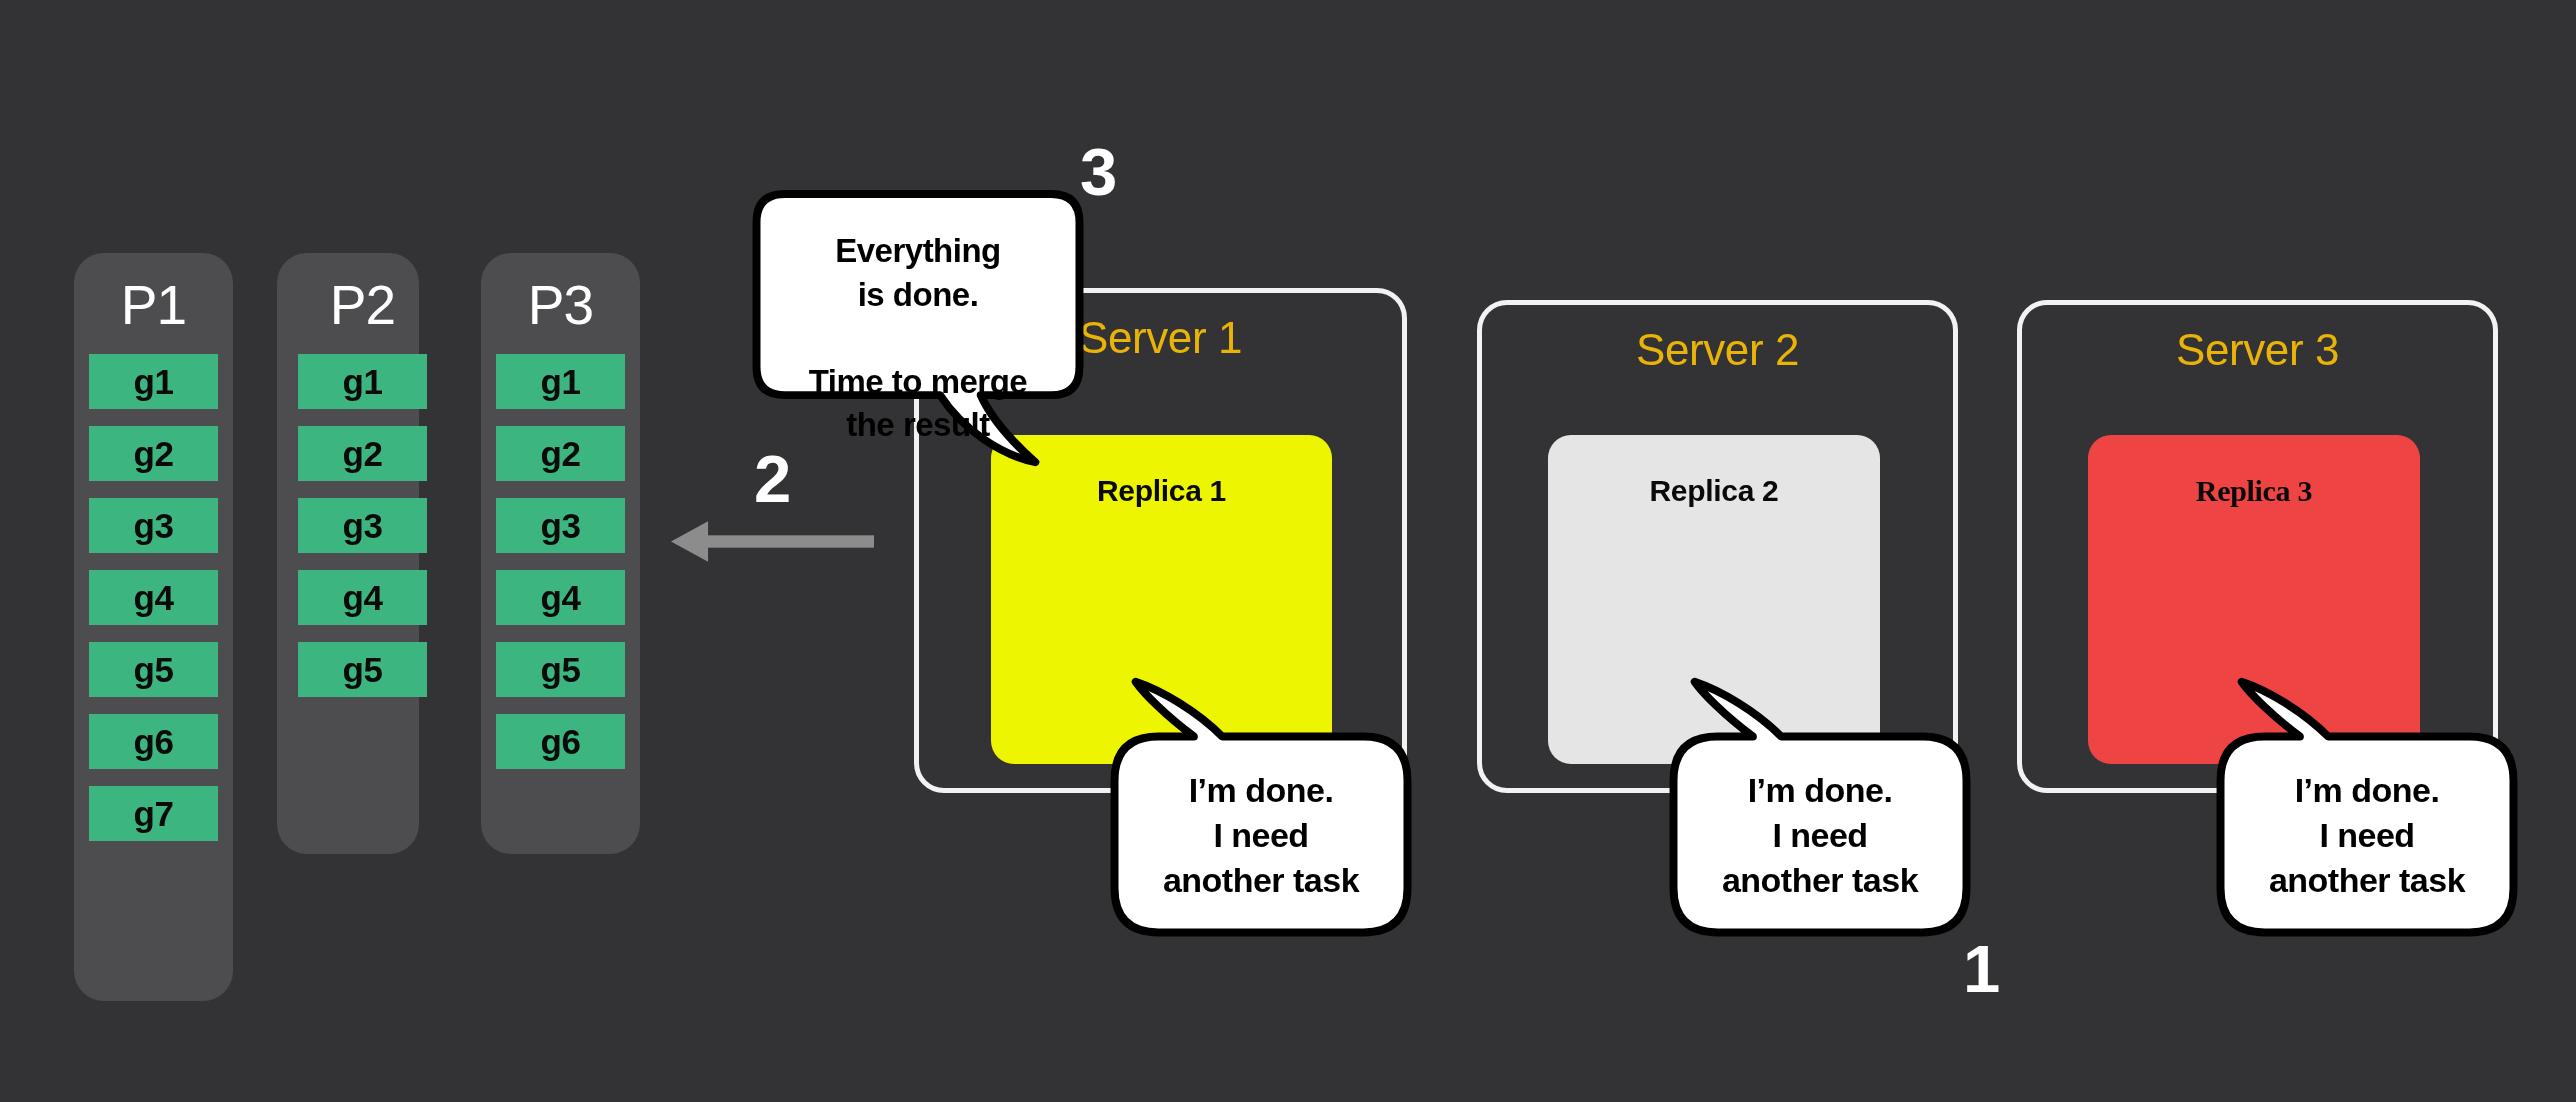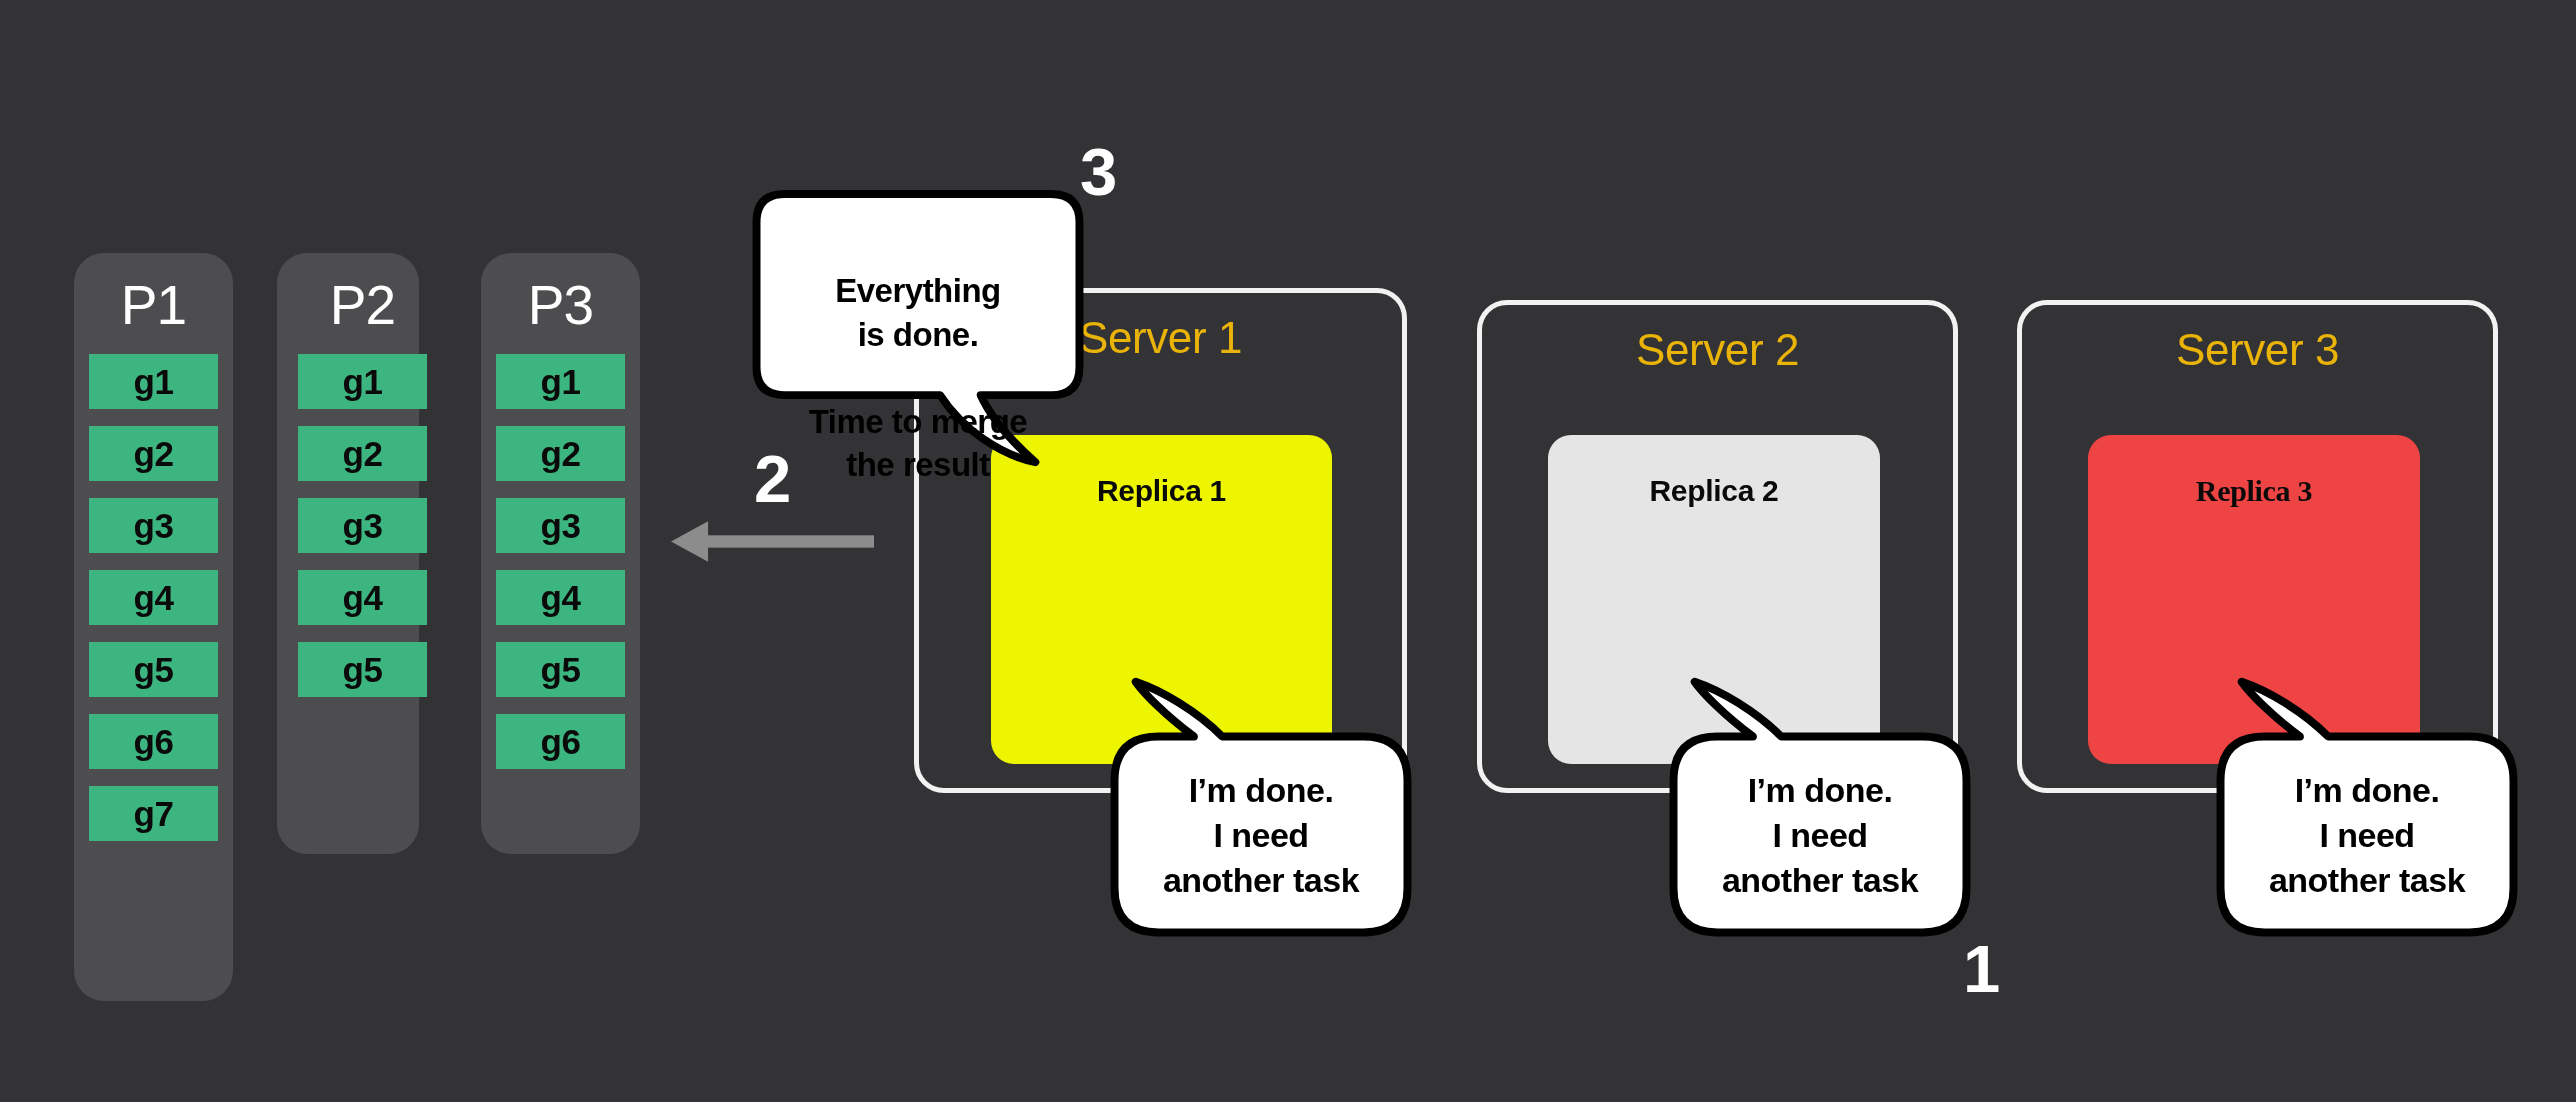"Everything" .bubble-merge .bubble-text { margin-top: 40px -> none }
